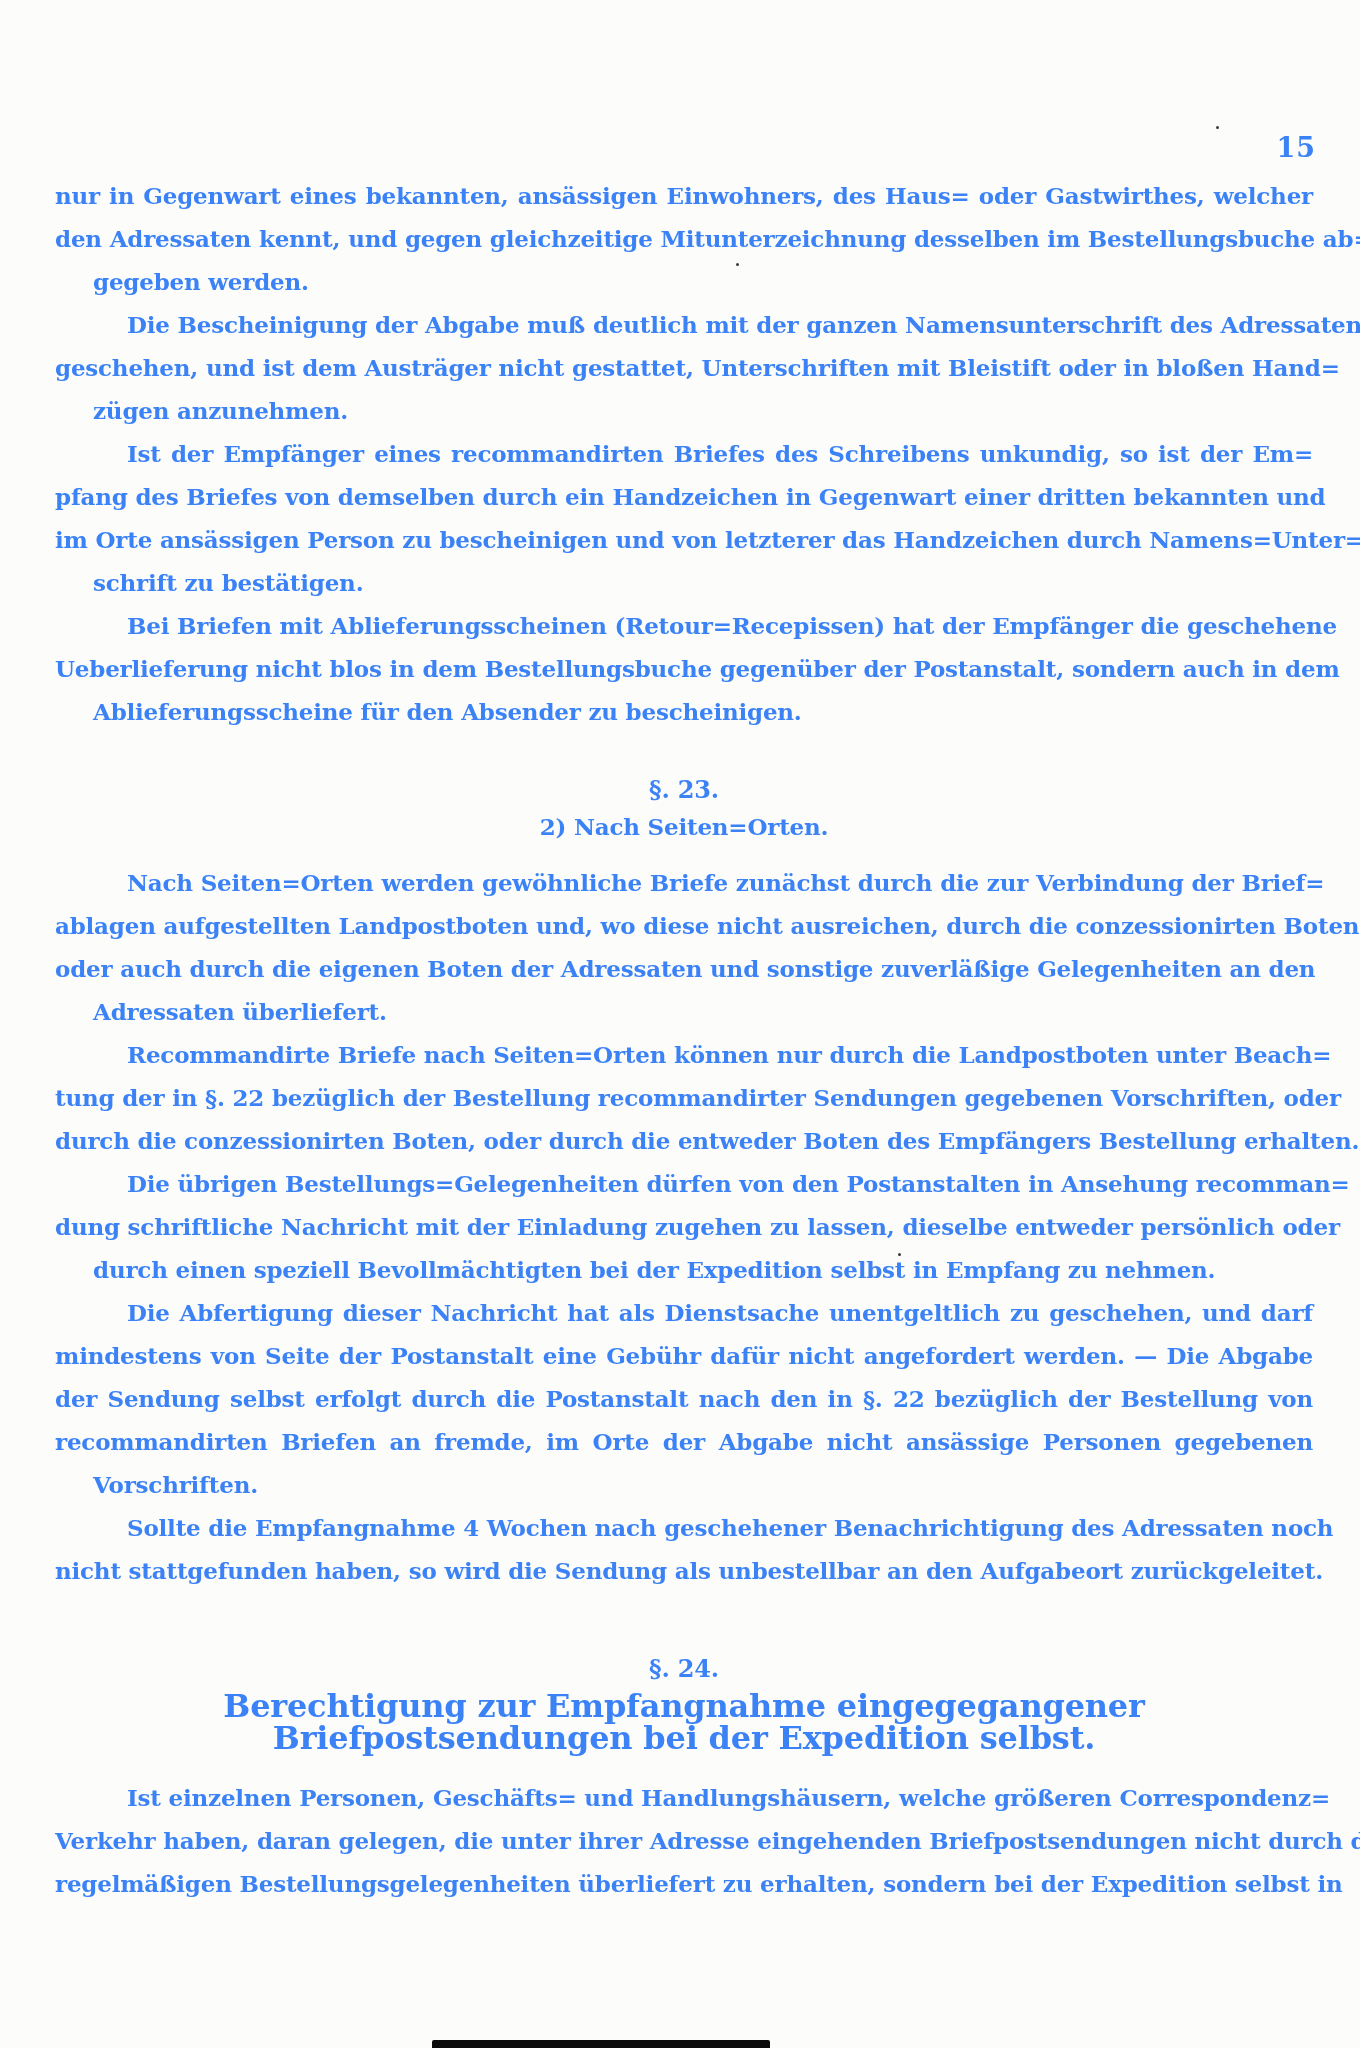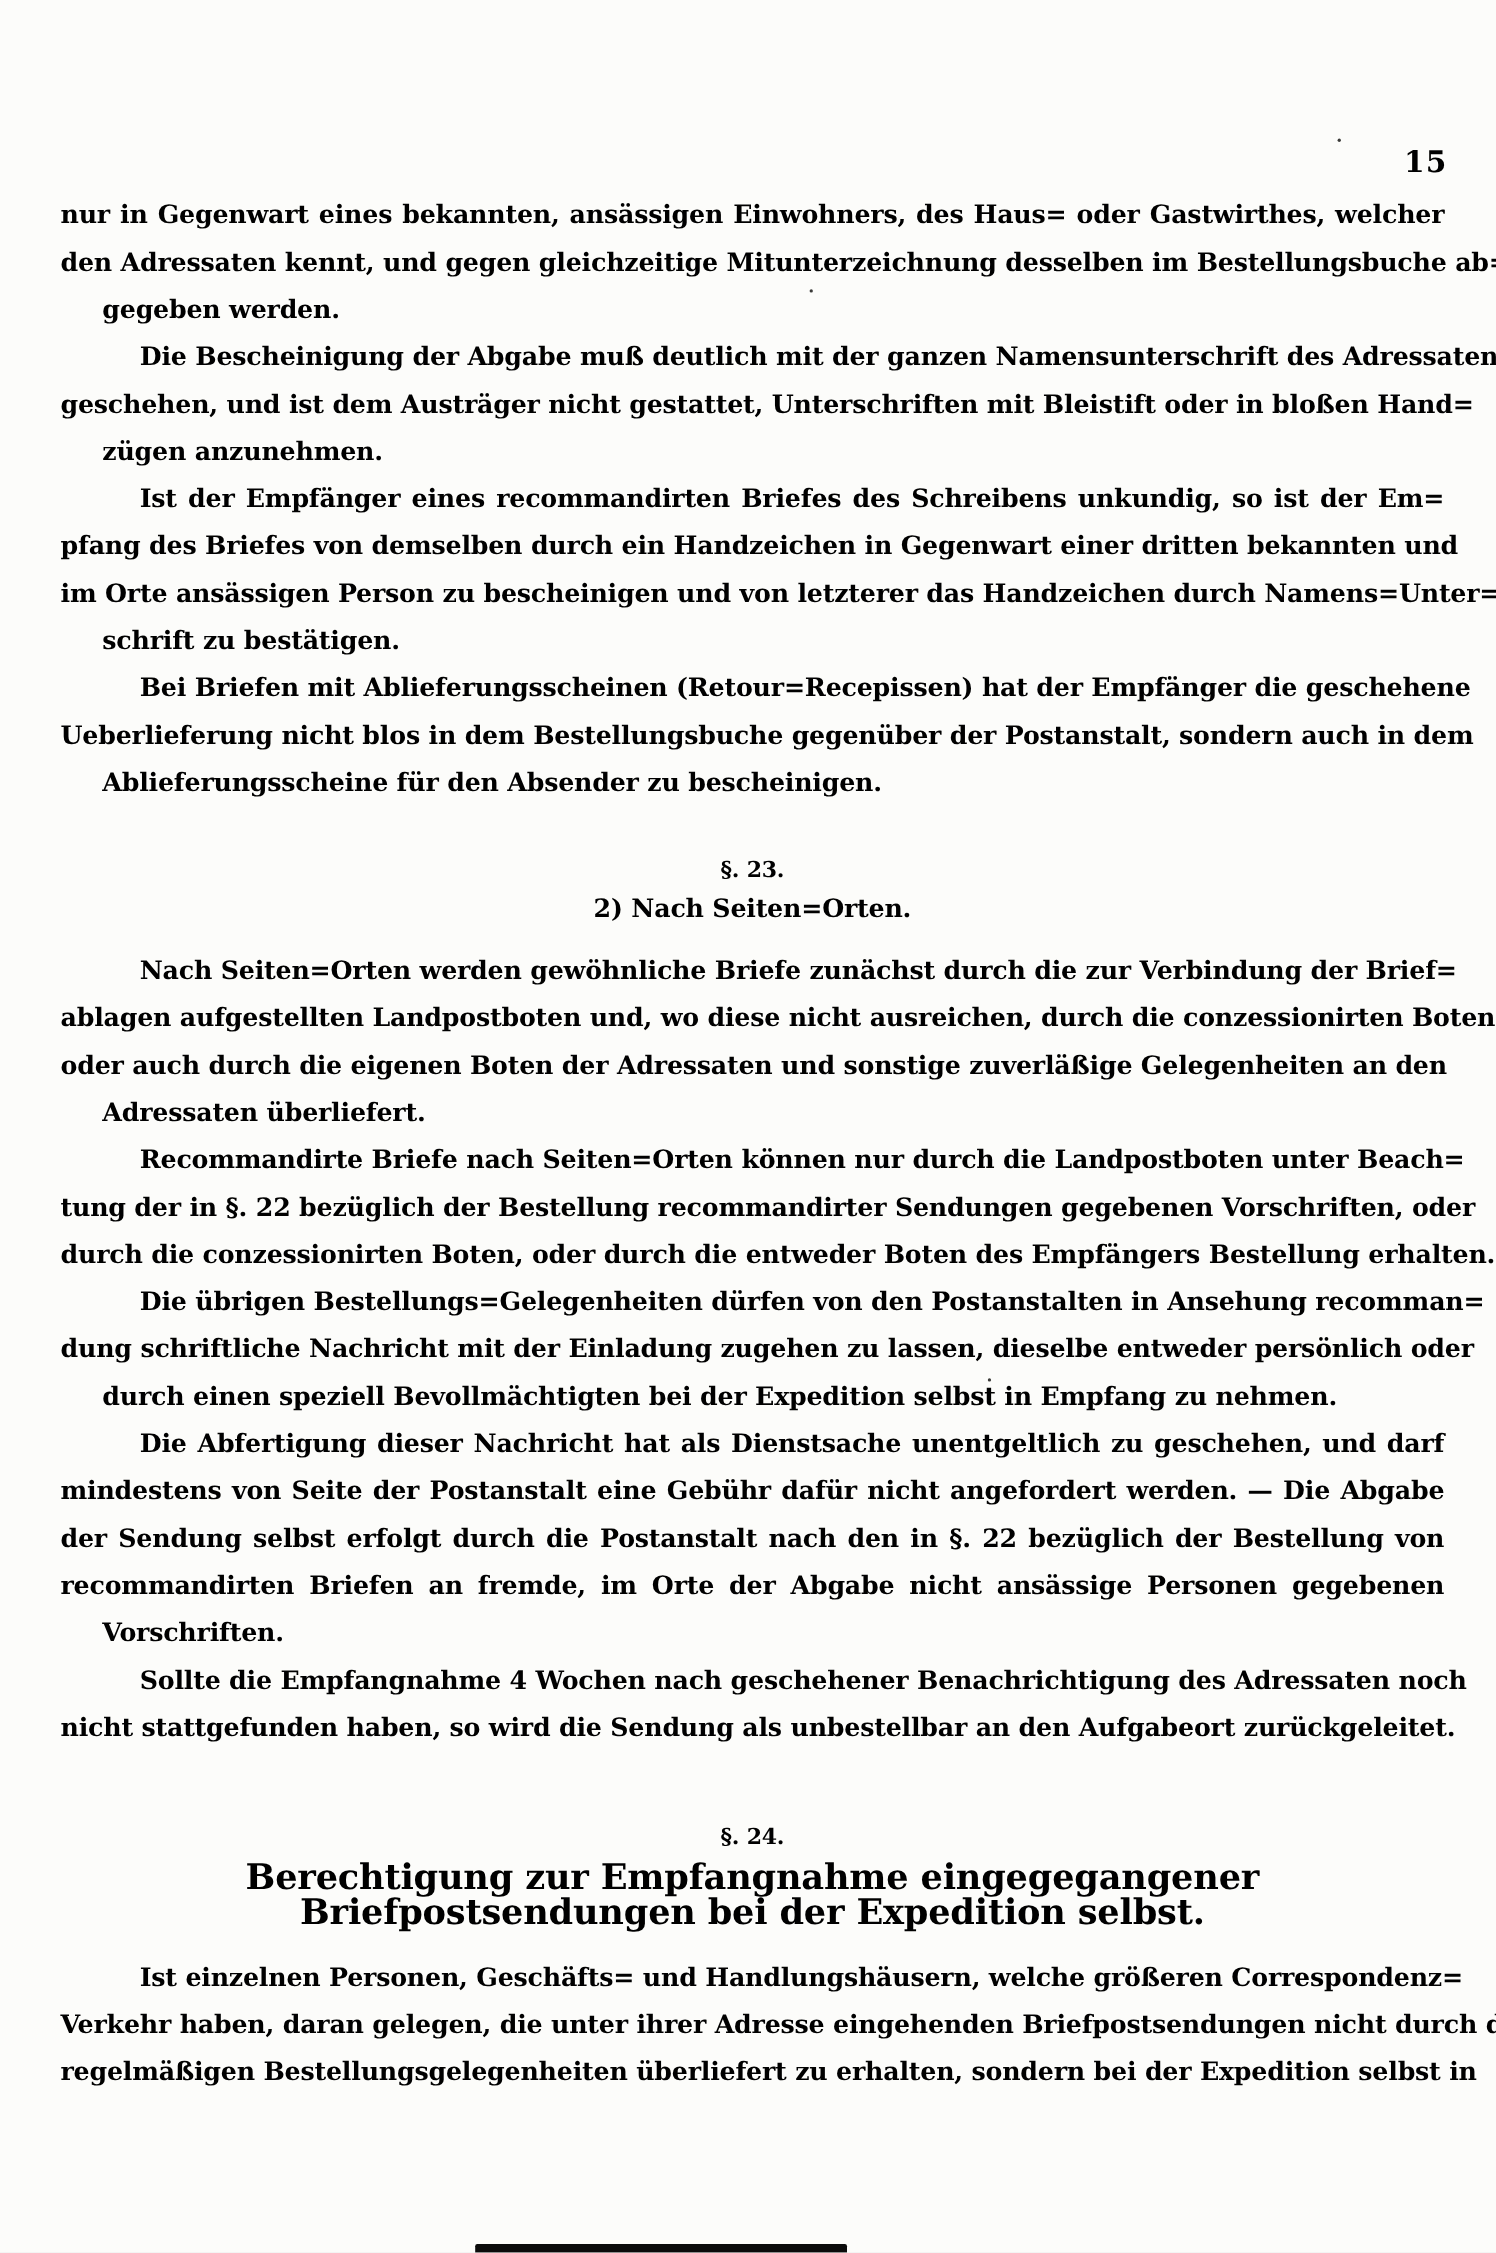"15" .page { color: #000000 -> #3b82f6 }
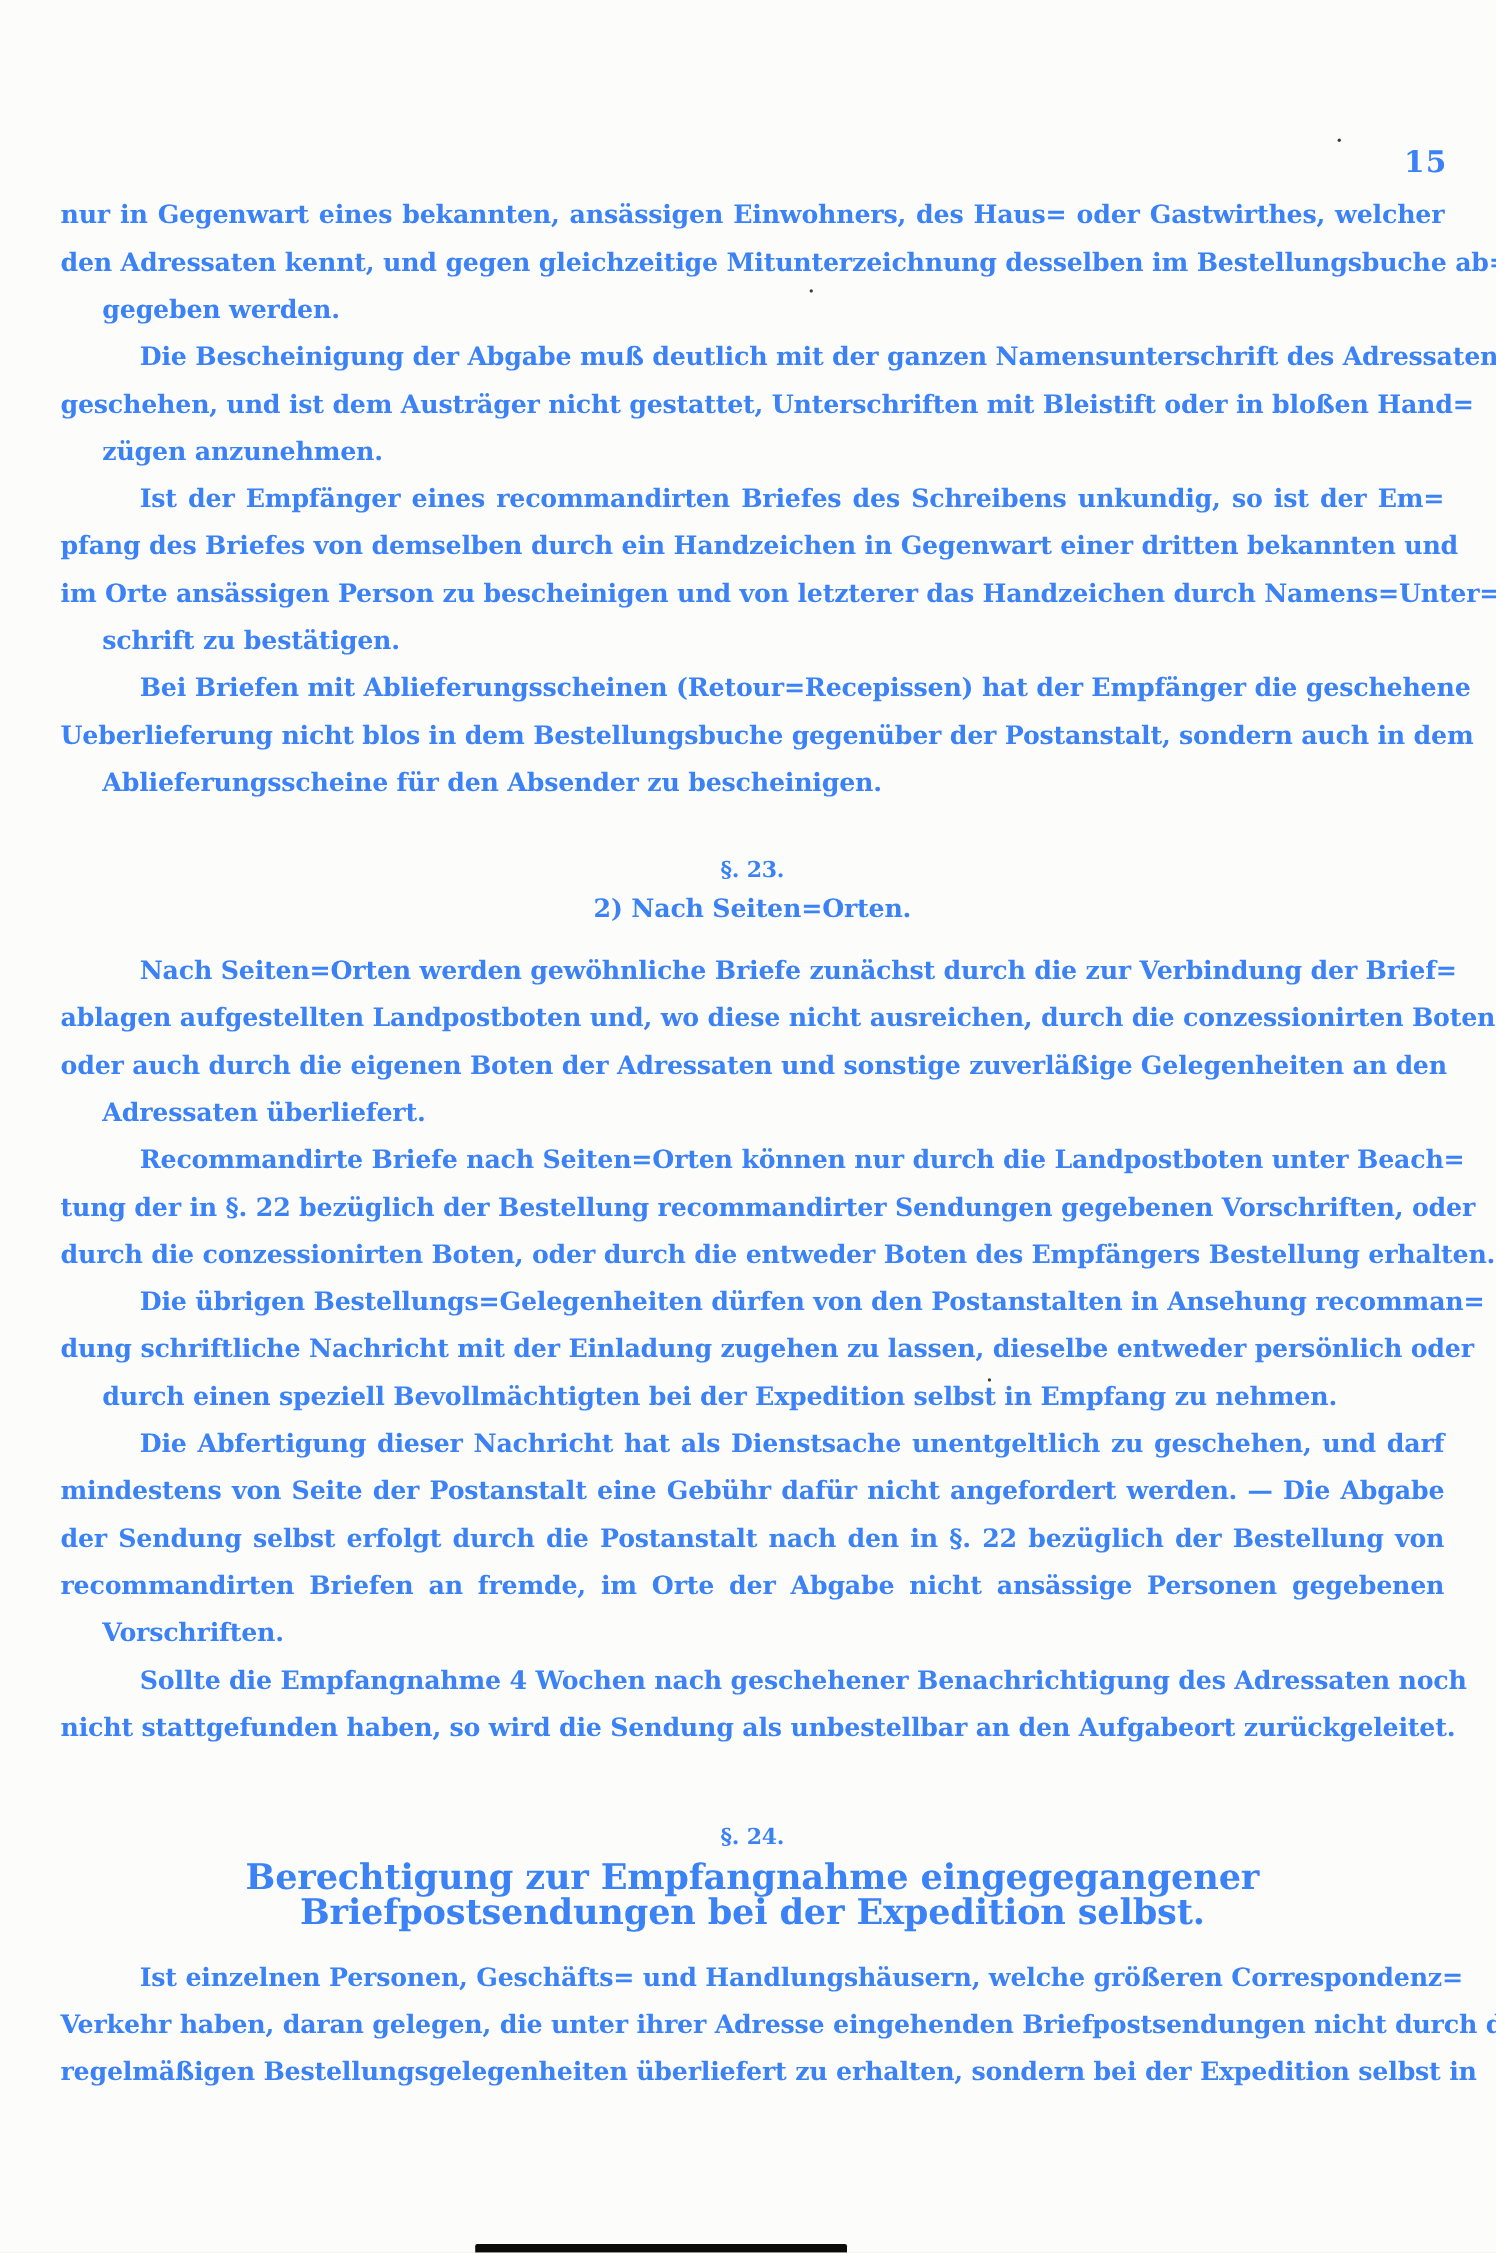"§. 23." .section-heading { font-size: 20px -> 24px }
